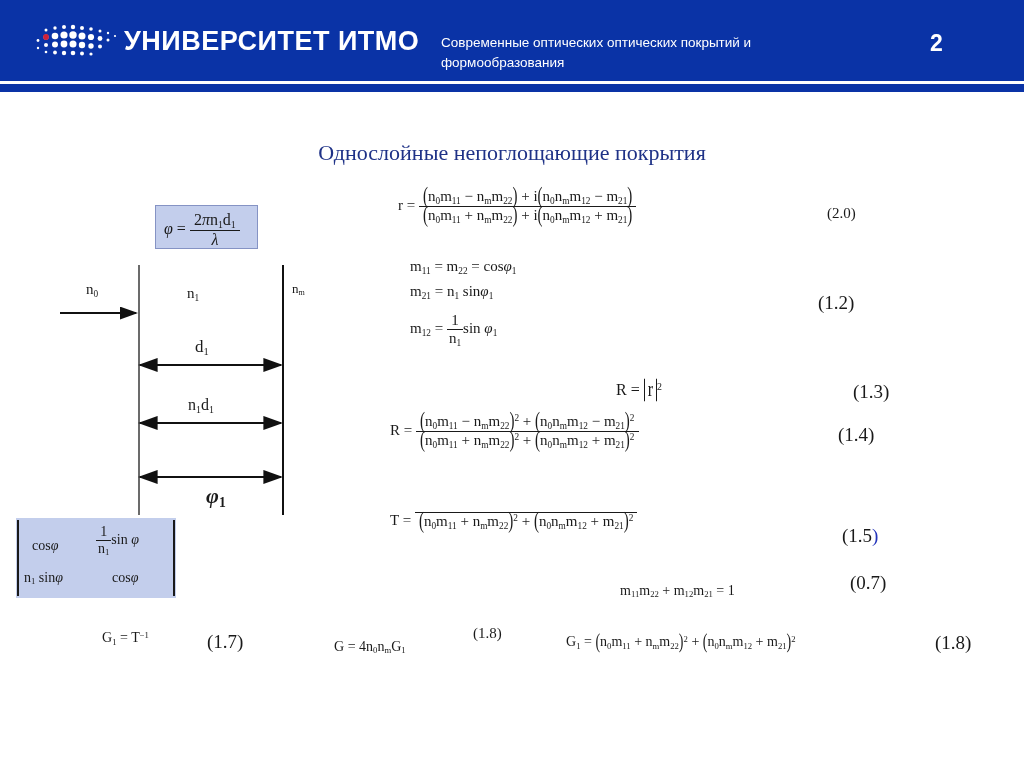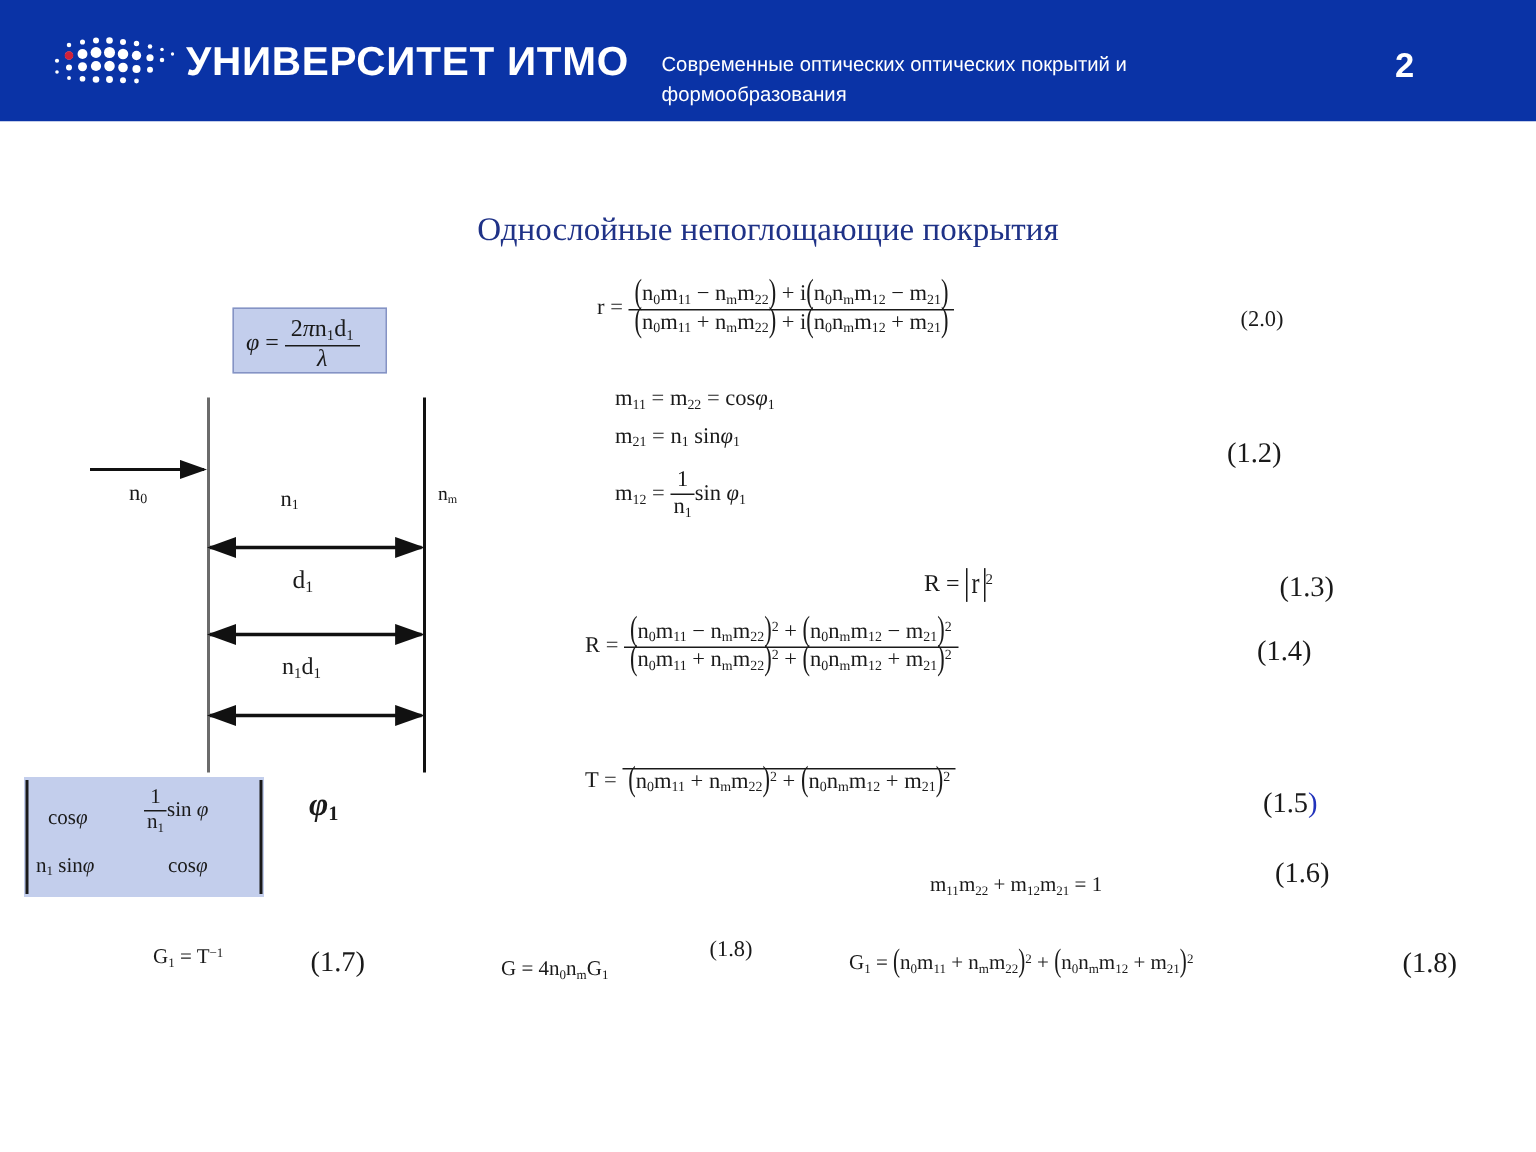"УНИВЕРСИТЕТ ИТМО" #header { height: 81px -> 92px }
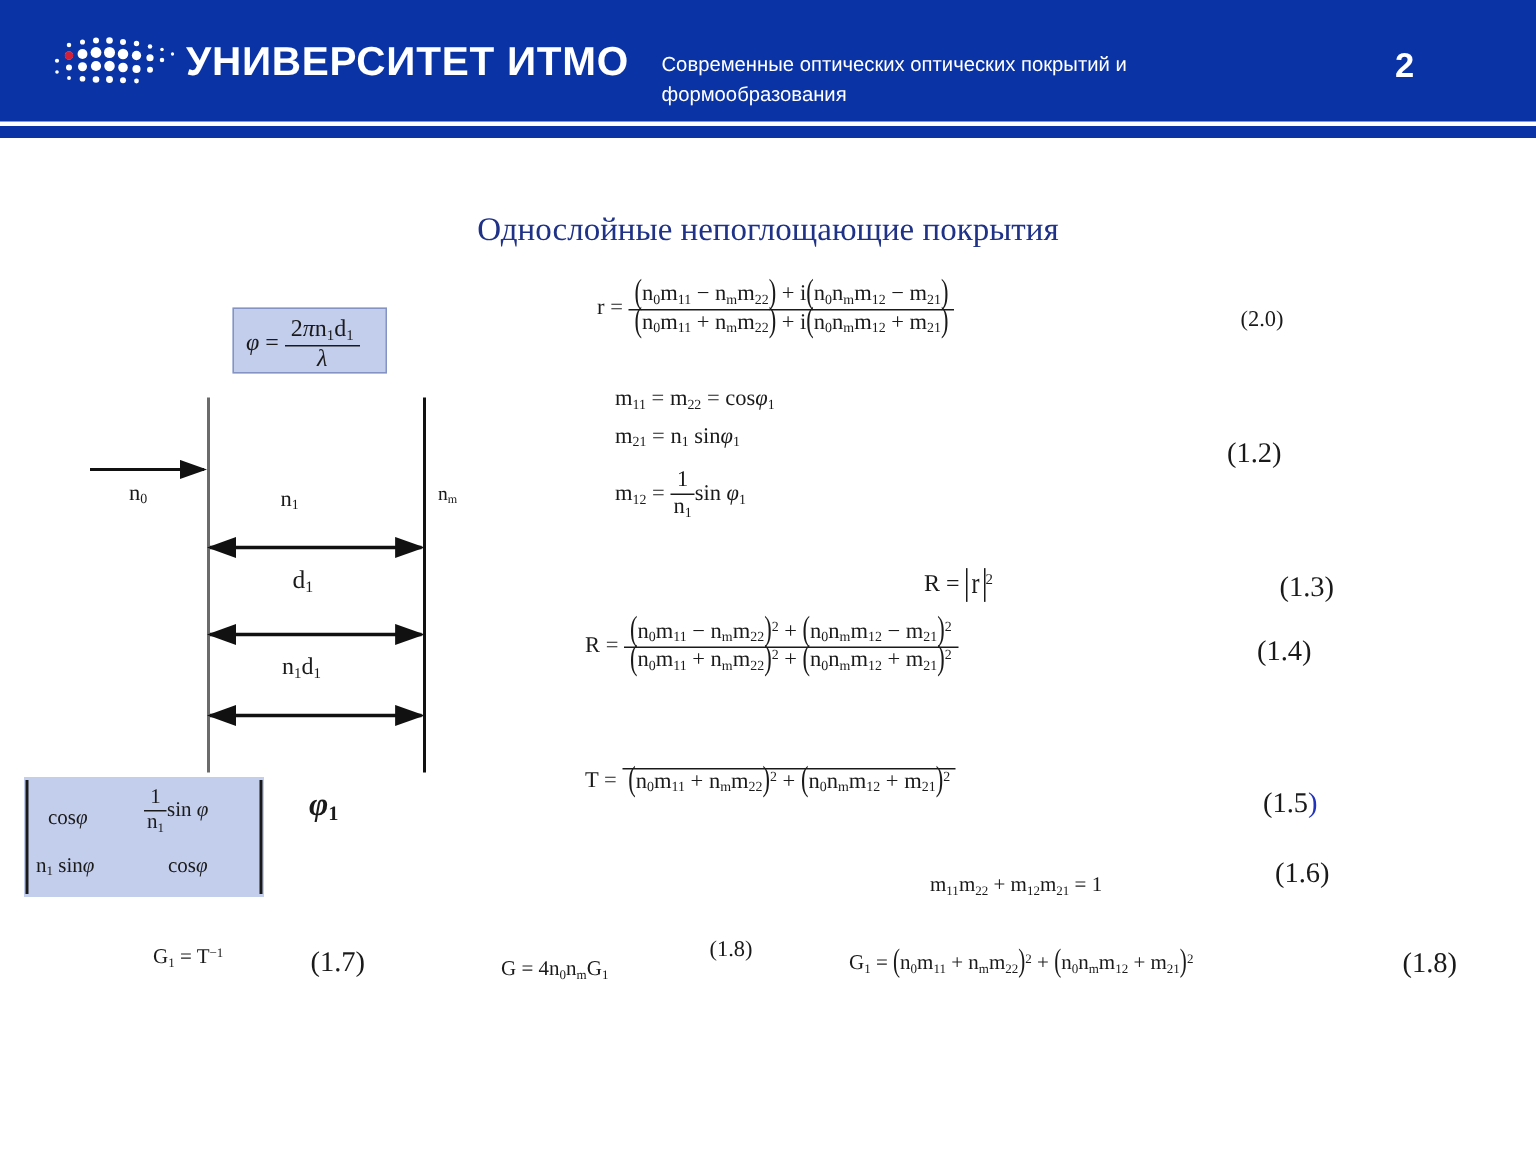"n0" .dimlabel { margin-top: 40px -> none }
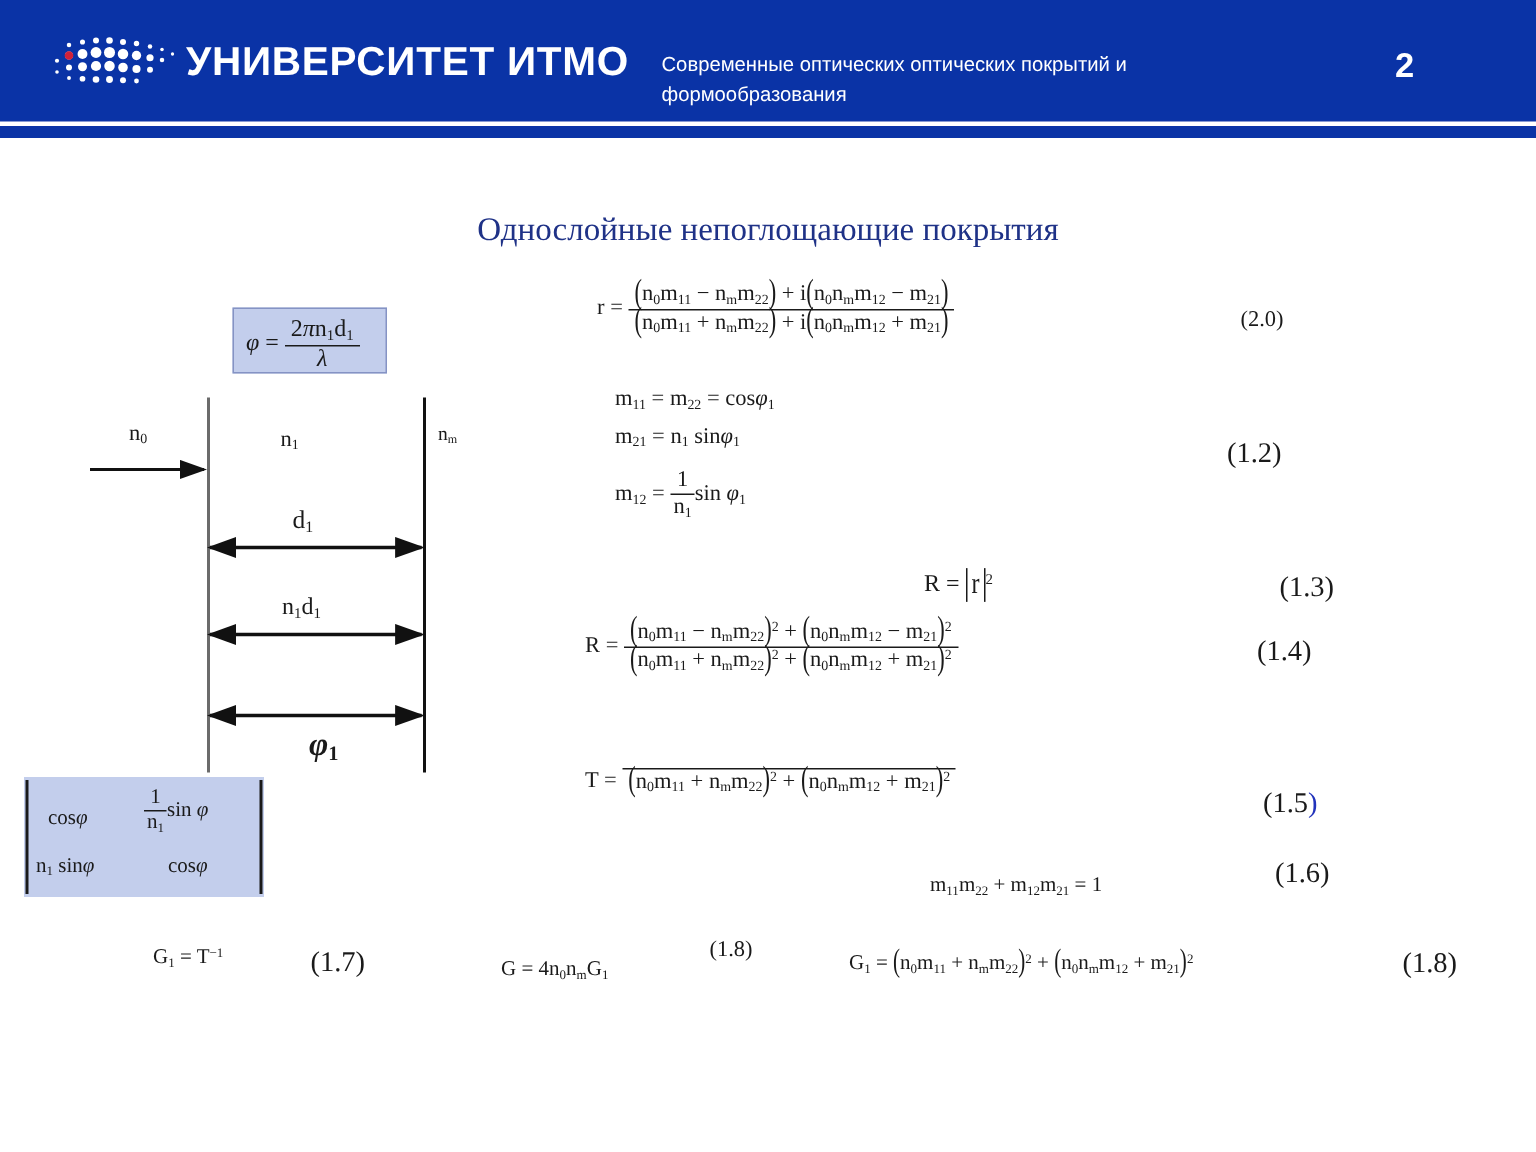"(1.6)" div.eqnum { text: 1.6 -> 0.7 }
